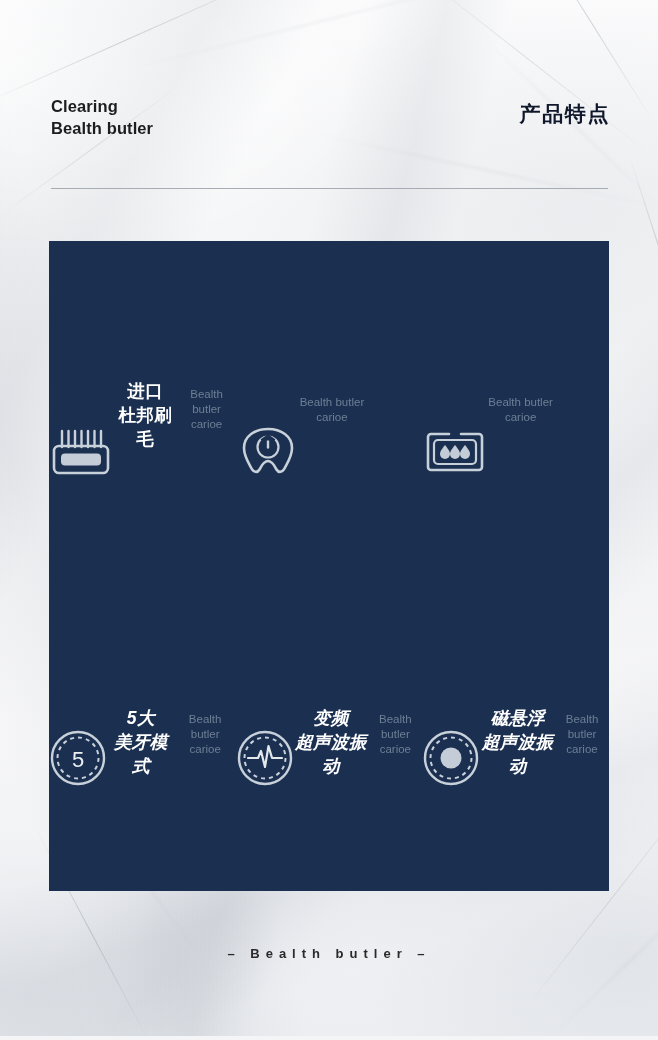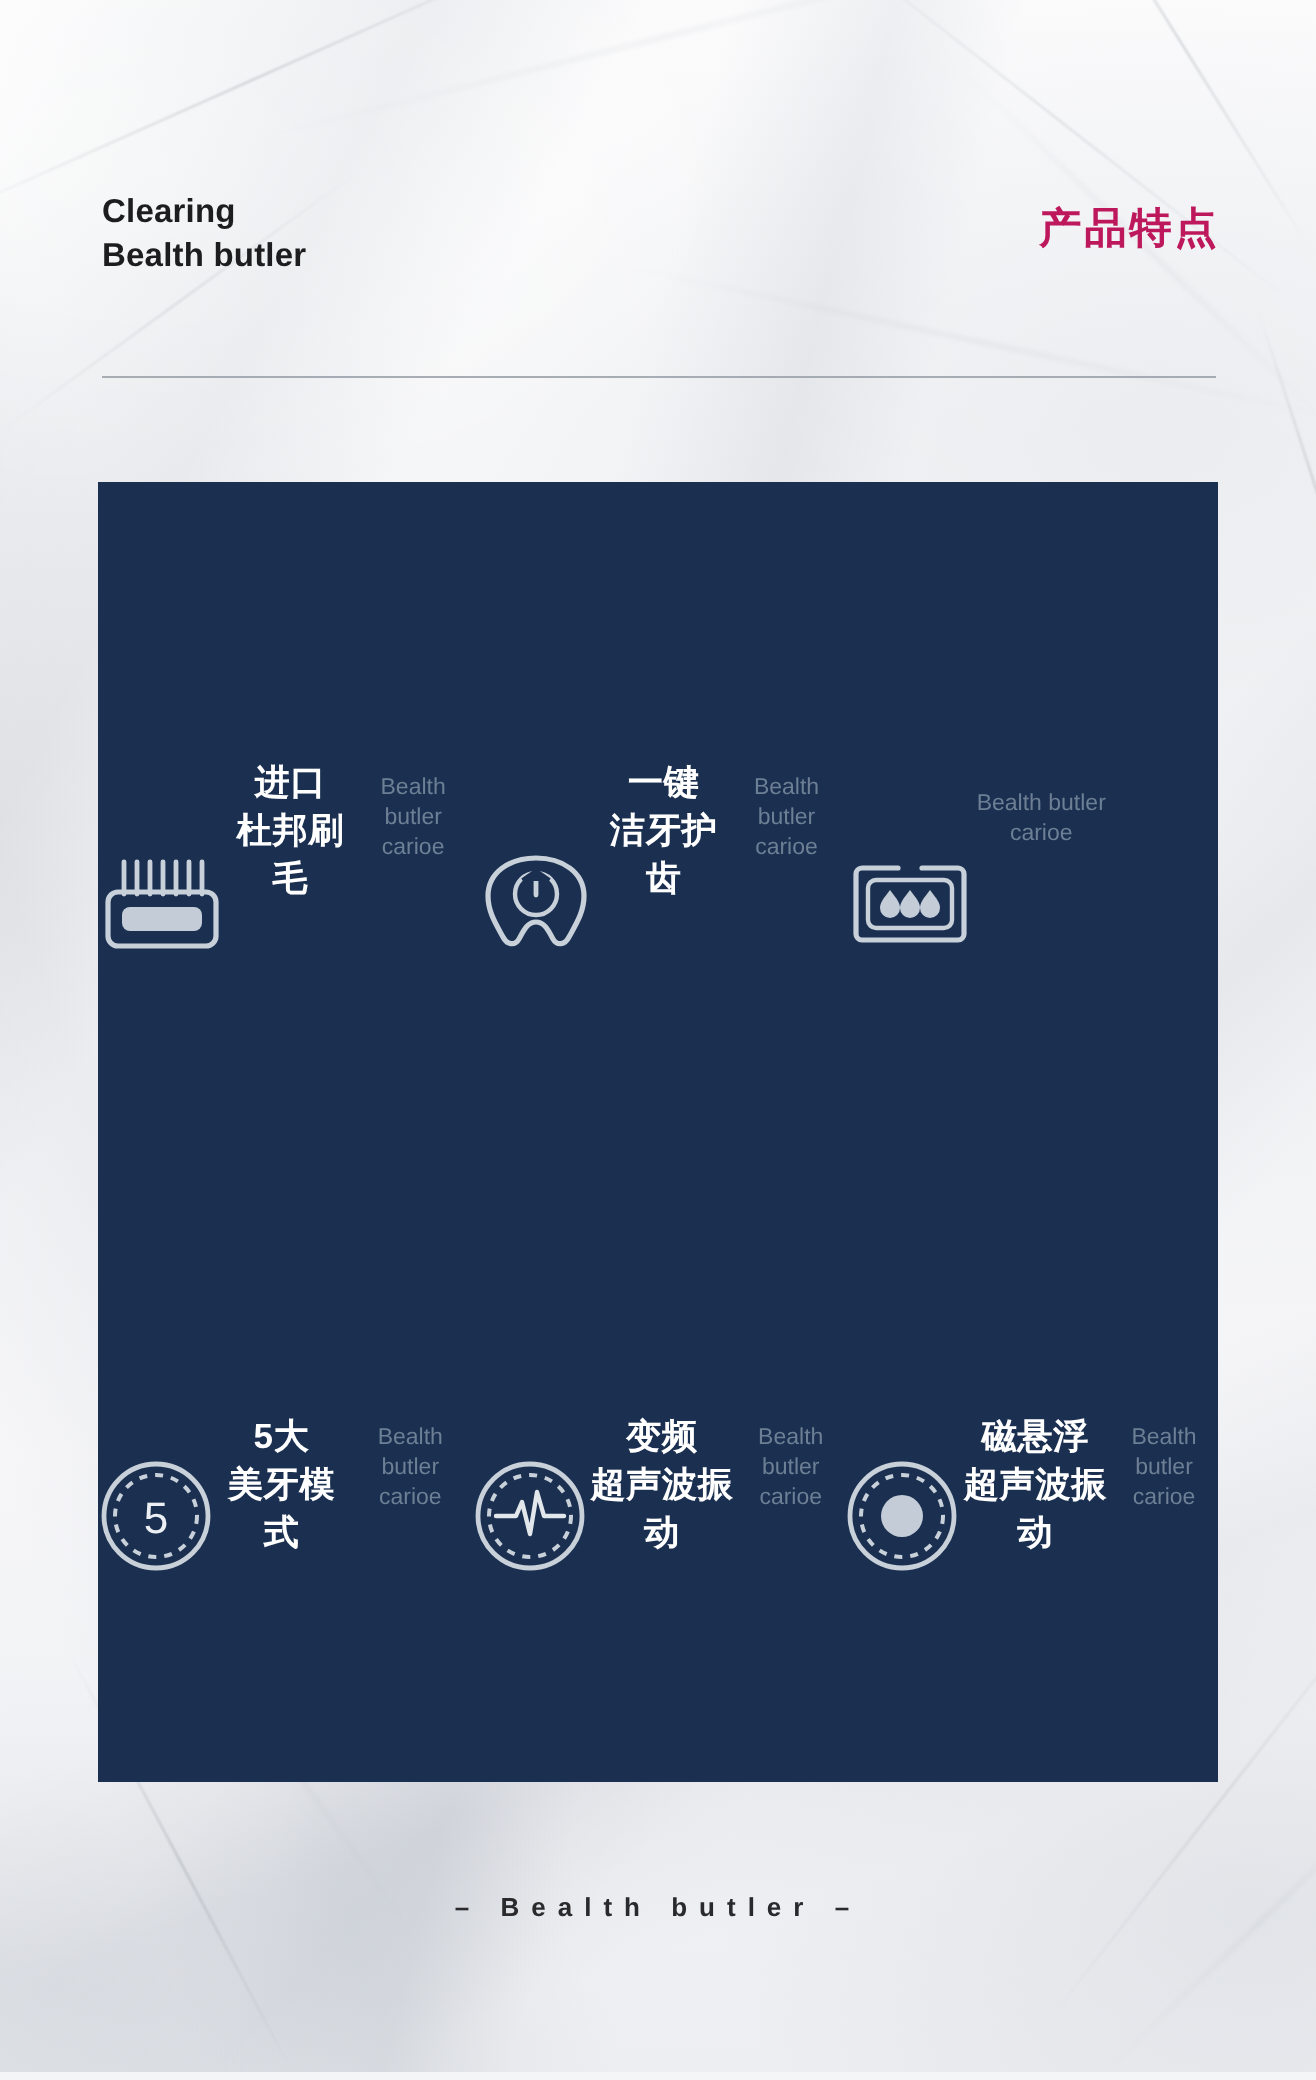"产品特点" .section-title { color: #be185d -> #0f172a }
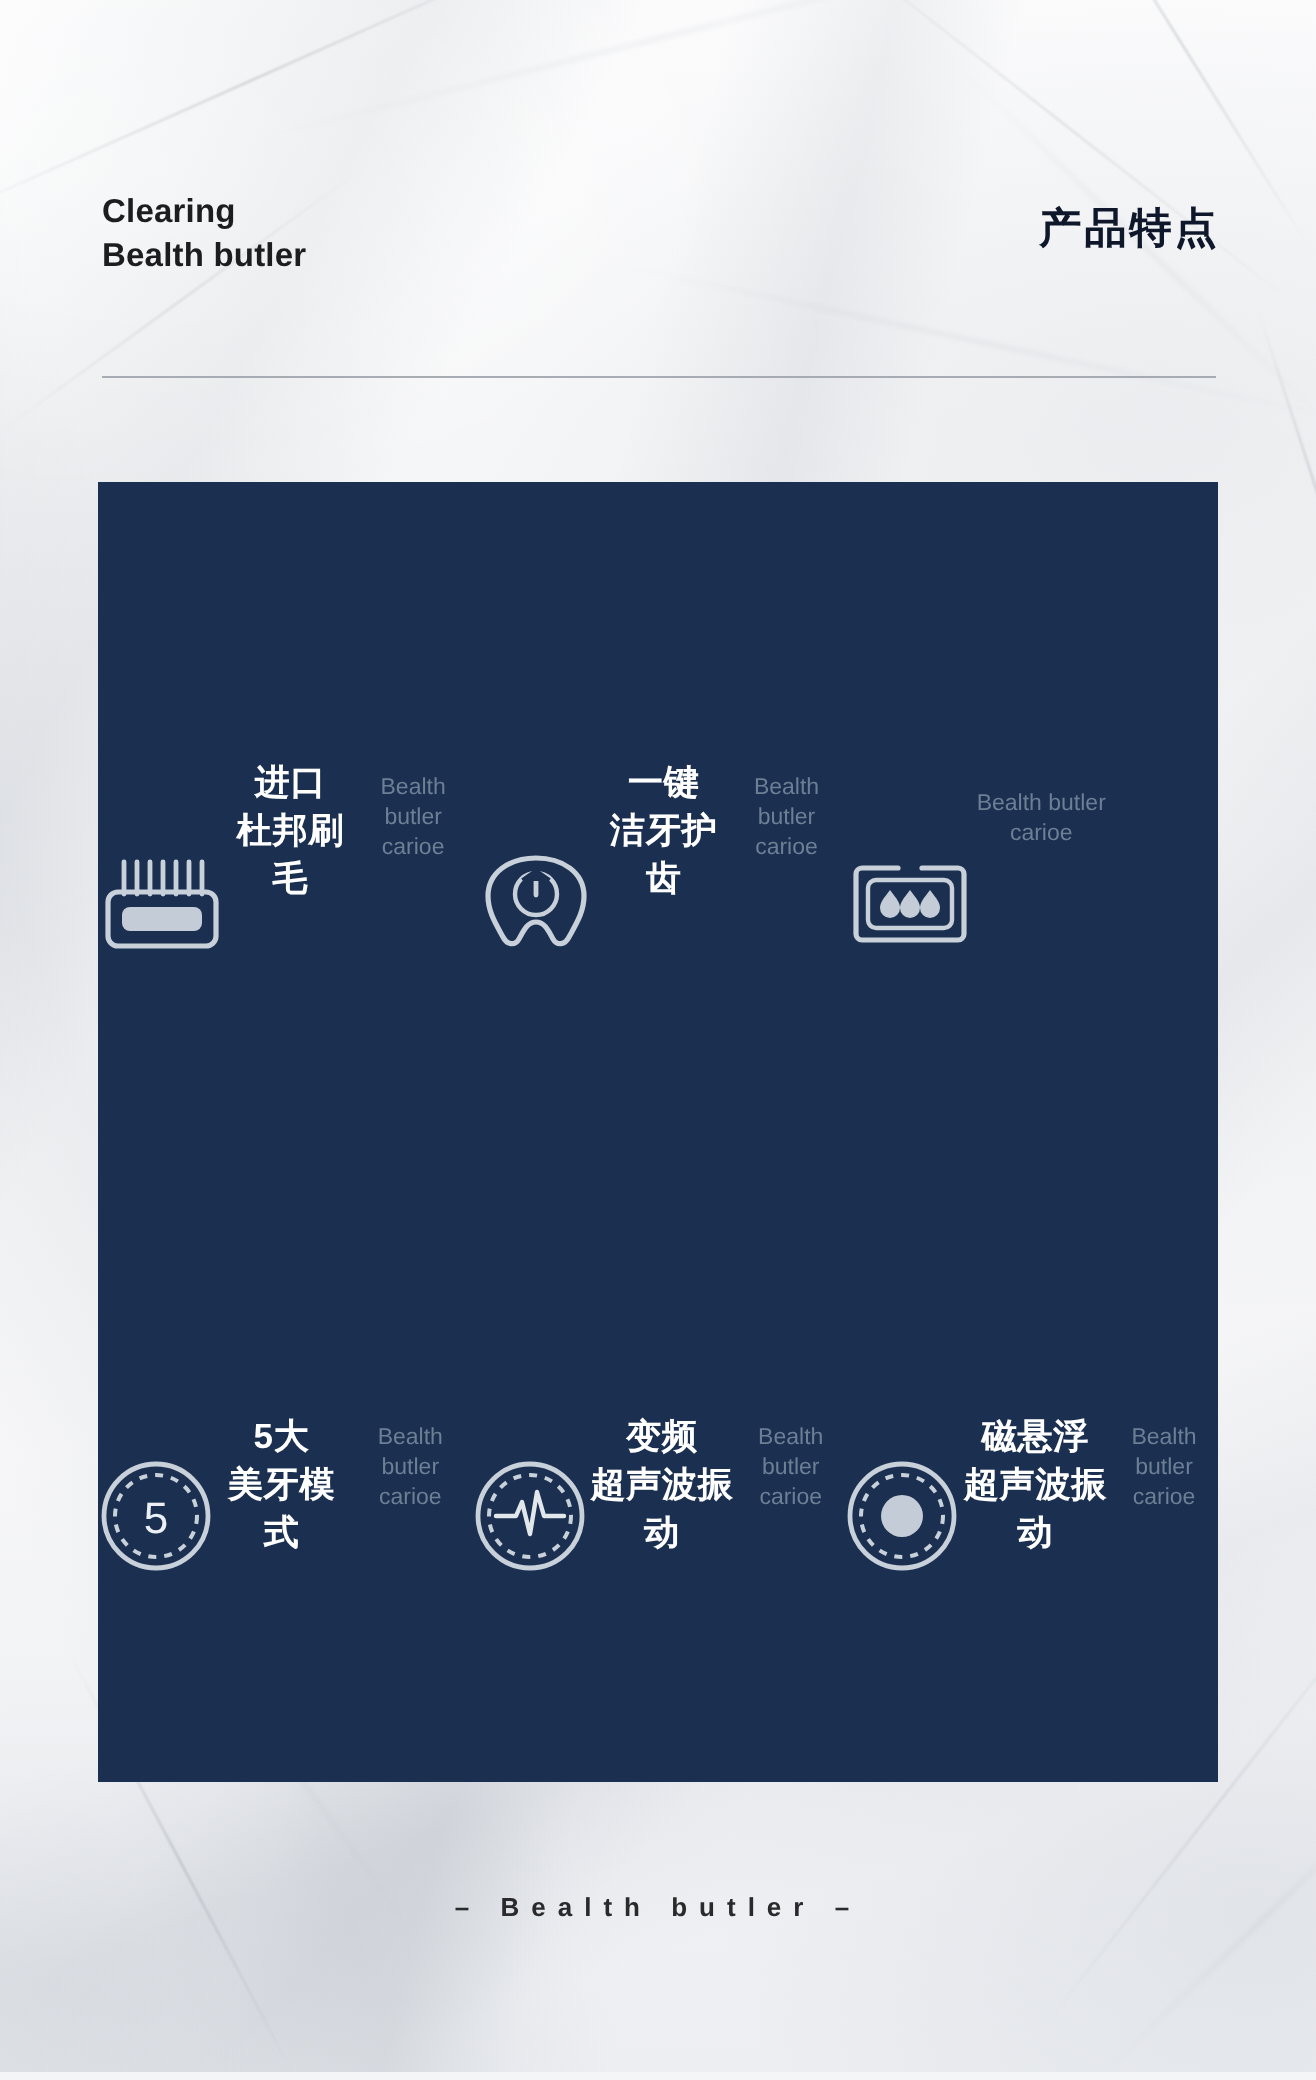"一键" div.title { html: <div> <div>一键</div> <div>洁牙护齿</div> </div> -> none }
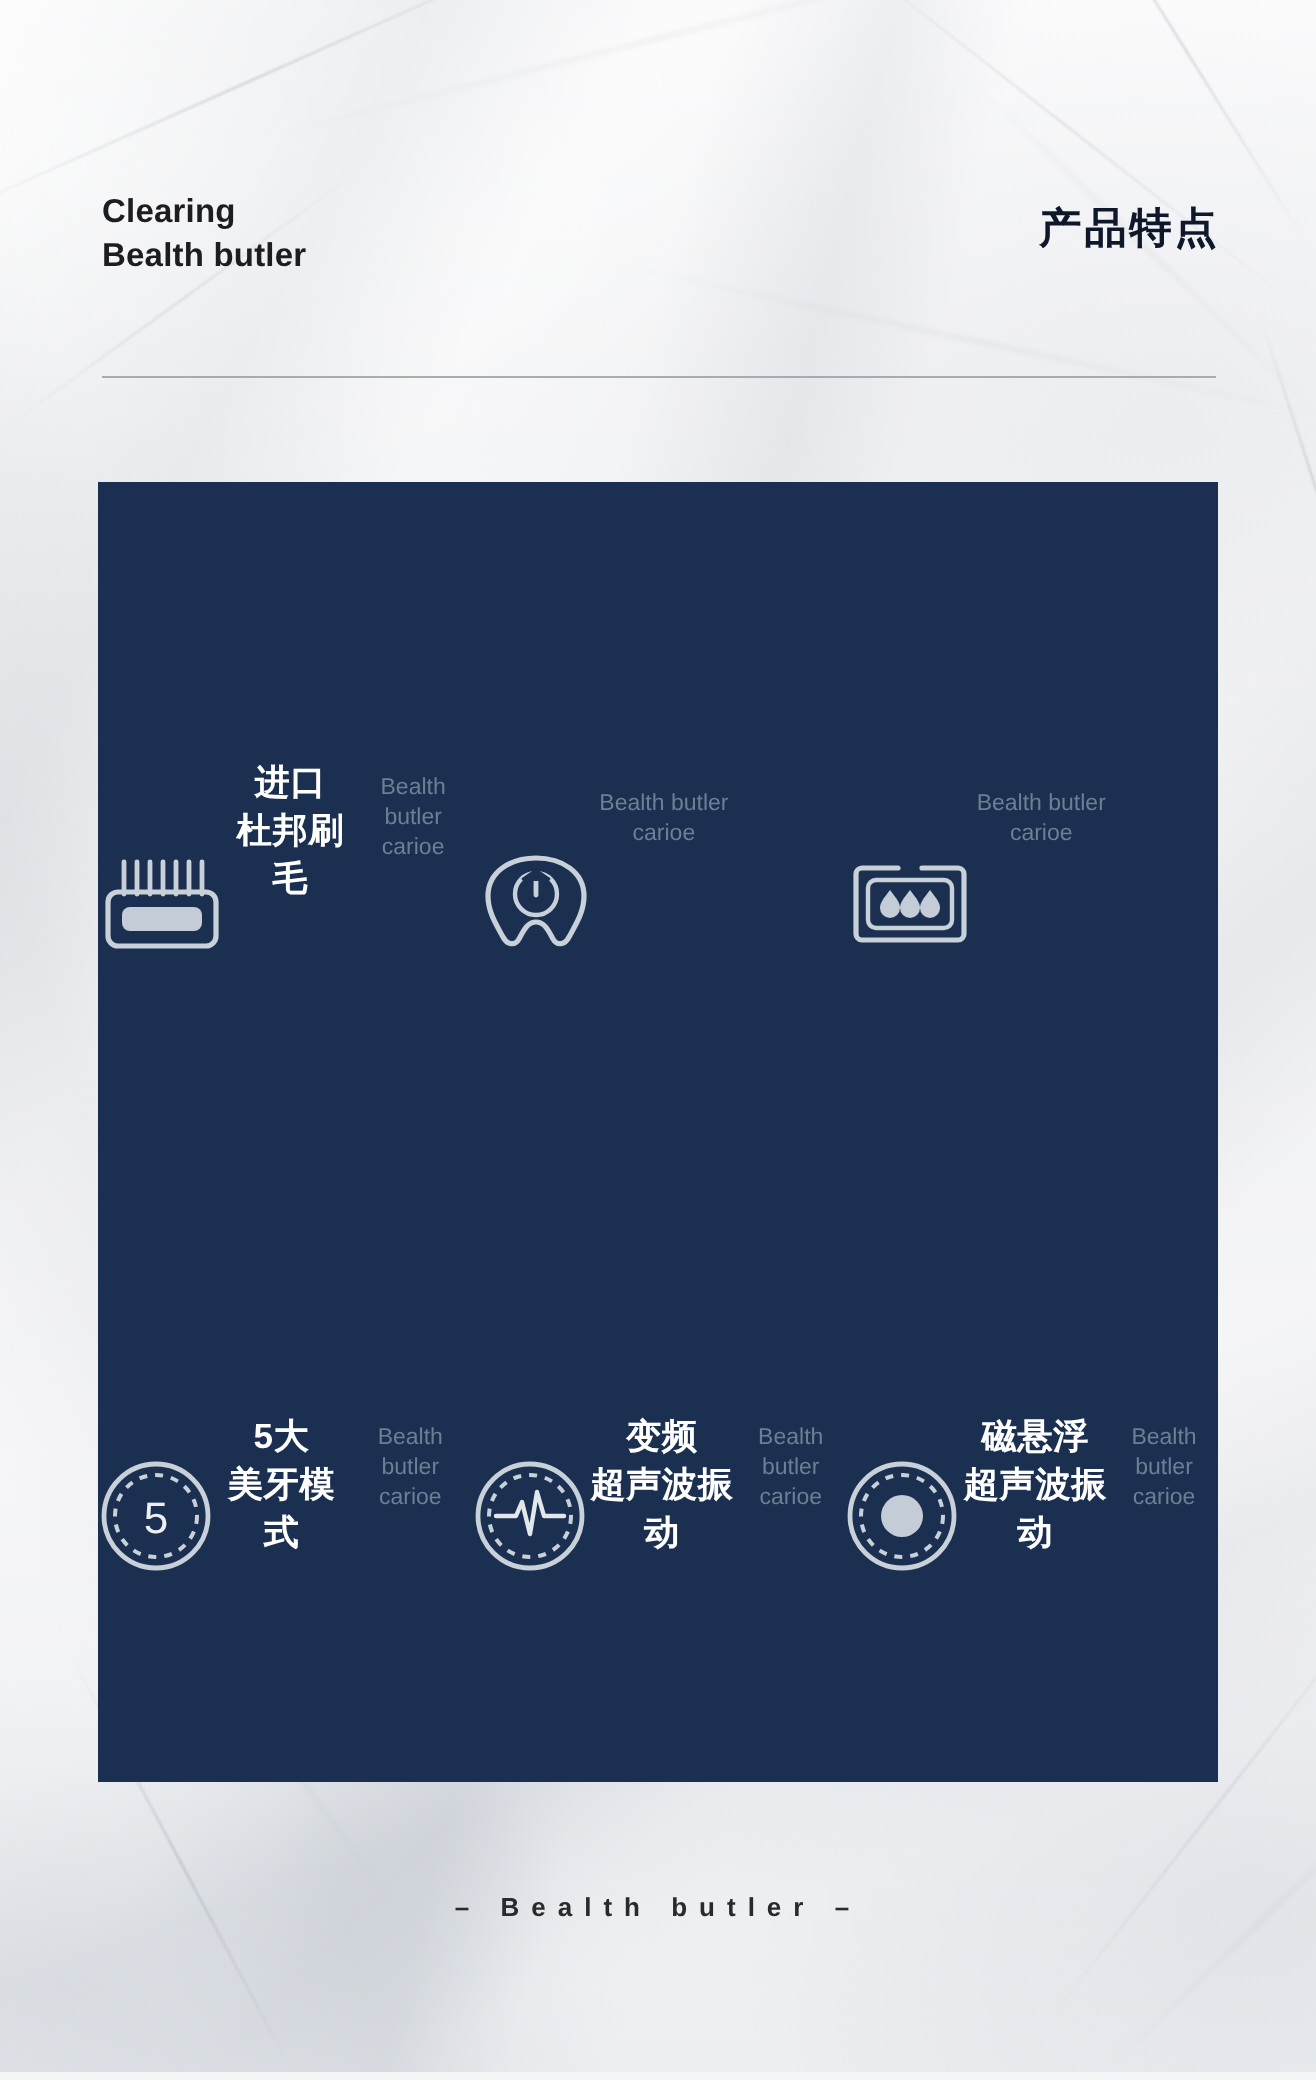"5大" .grid > .cell:nth-child(n+4) .title { font-style: none -> italic }
